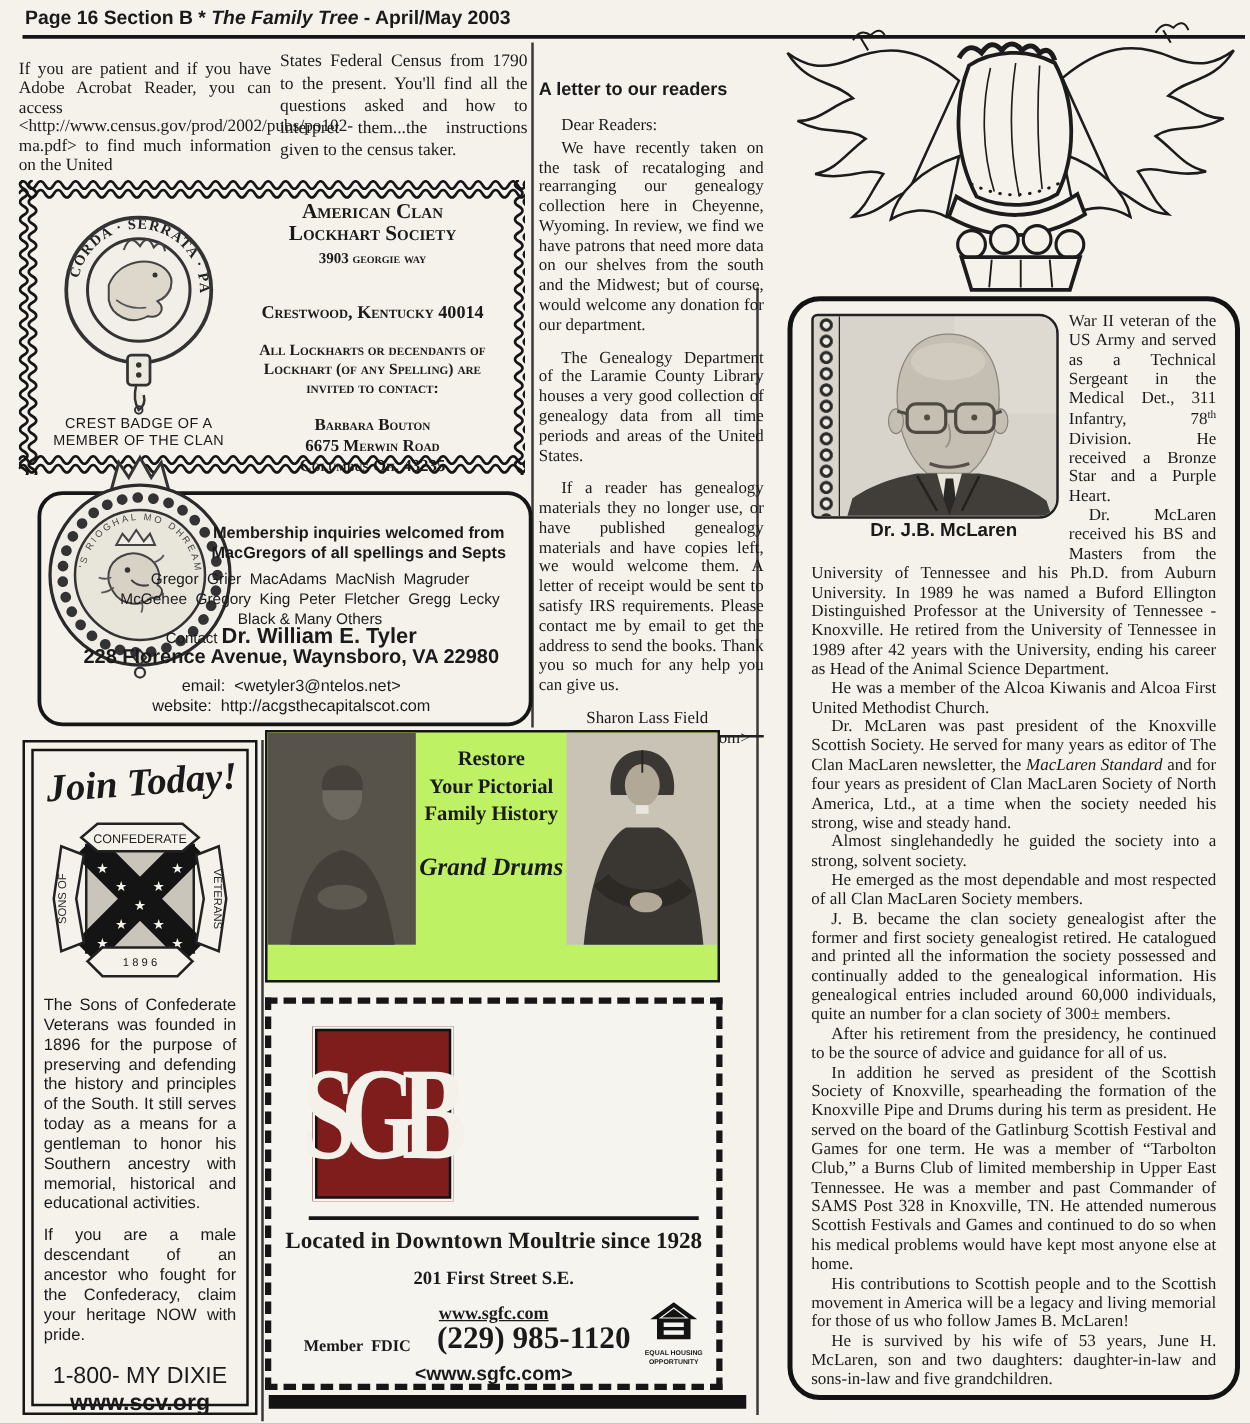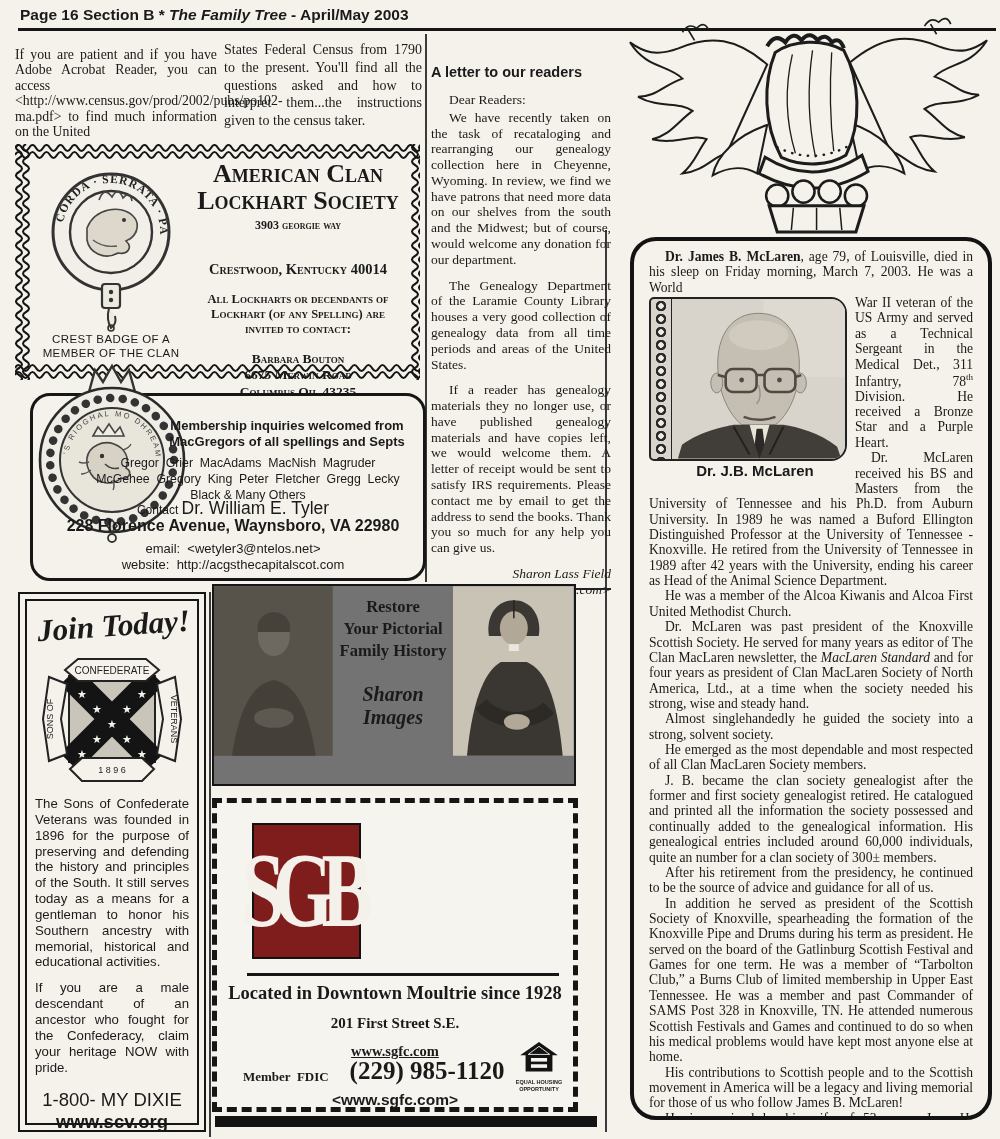"American Clan" .lk-title { font-size: 26px -> 17px }
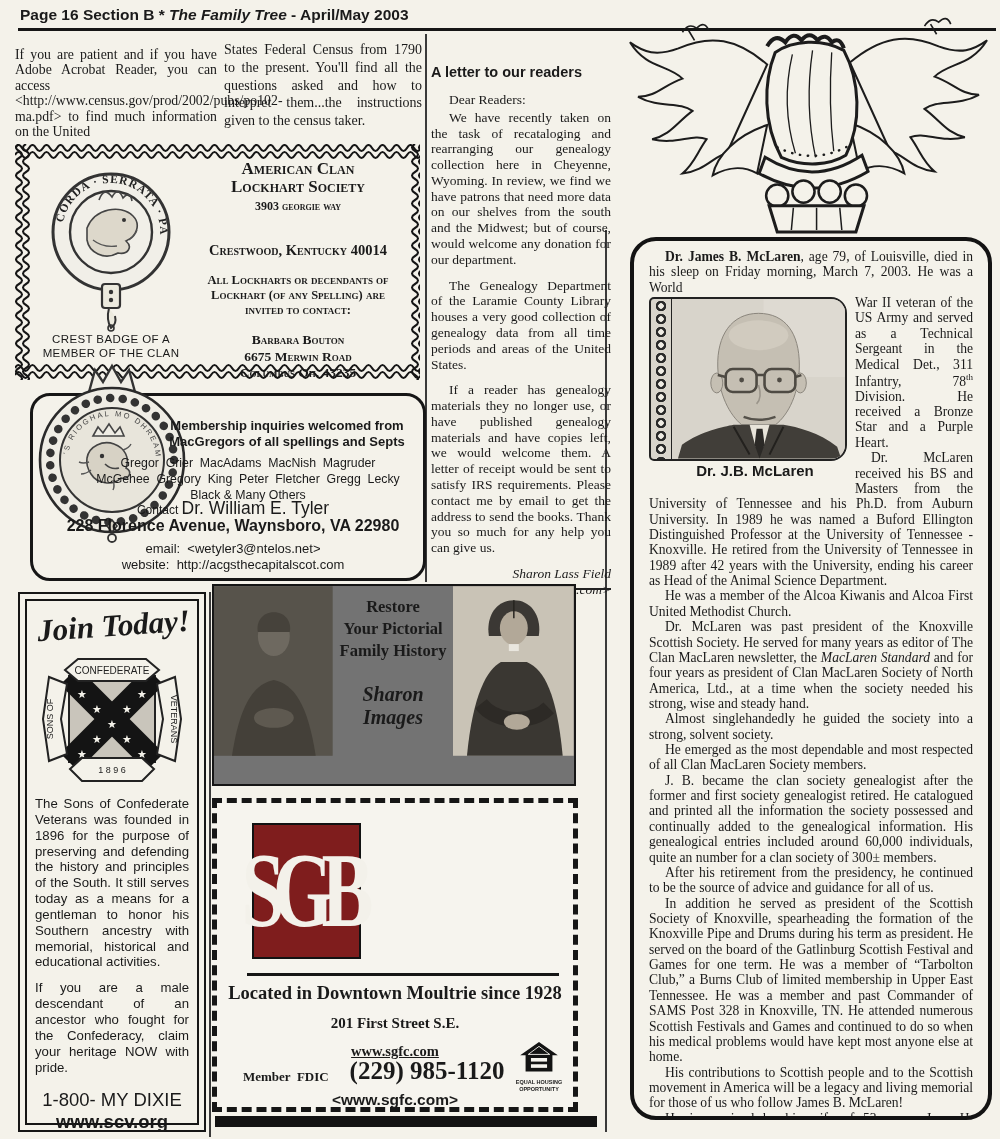"Dr. James B. McLaren, age" p { html: <p><b>Dr. James B. McLaren</b><span>, age 79, of Louisville, died in his sleep on Friday morning, March 7, 2003. He was a World</span></p> -> none }
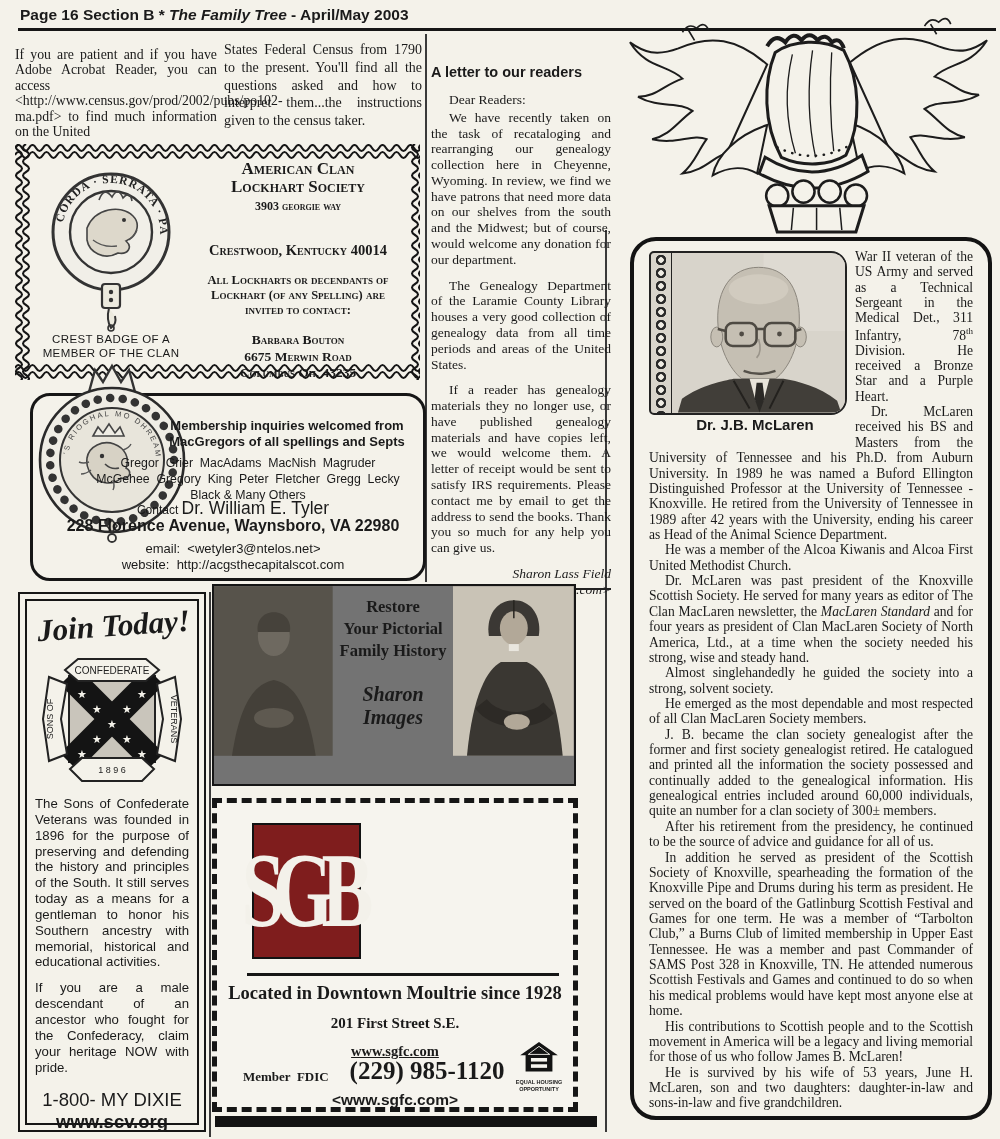"Dr. William E. Tyler" .mac-contact .nm { font-weight: normal -> bold }
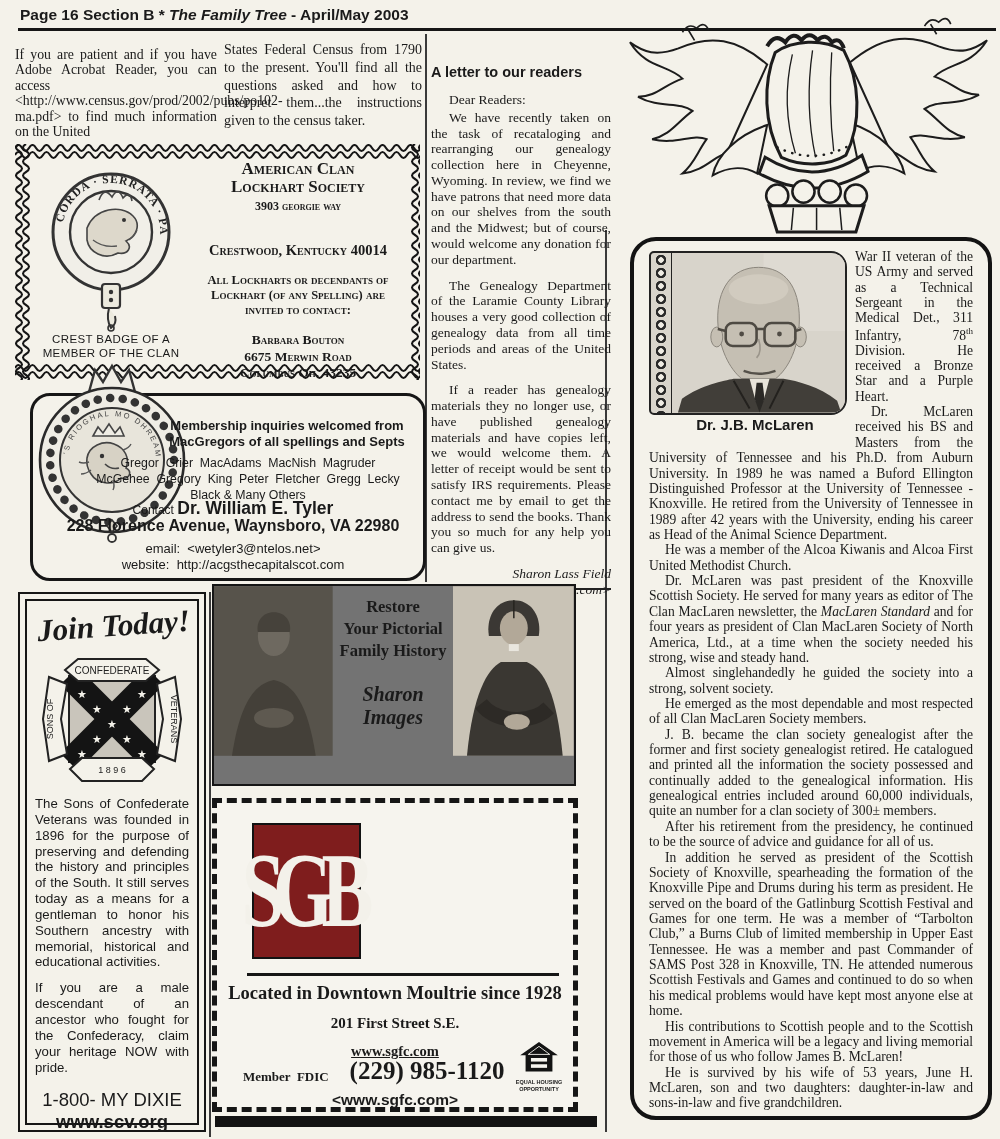"Sharon Lass Field" .letter .sig { font-style: italic -> none; text-align: right -> left }
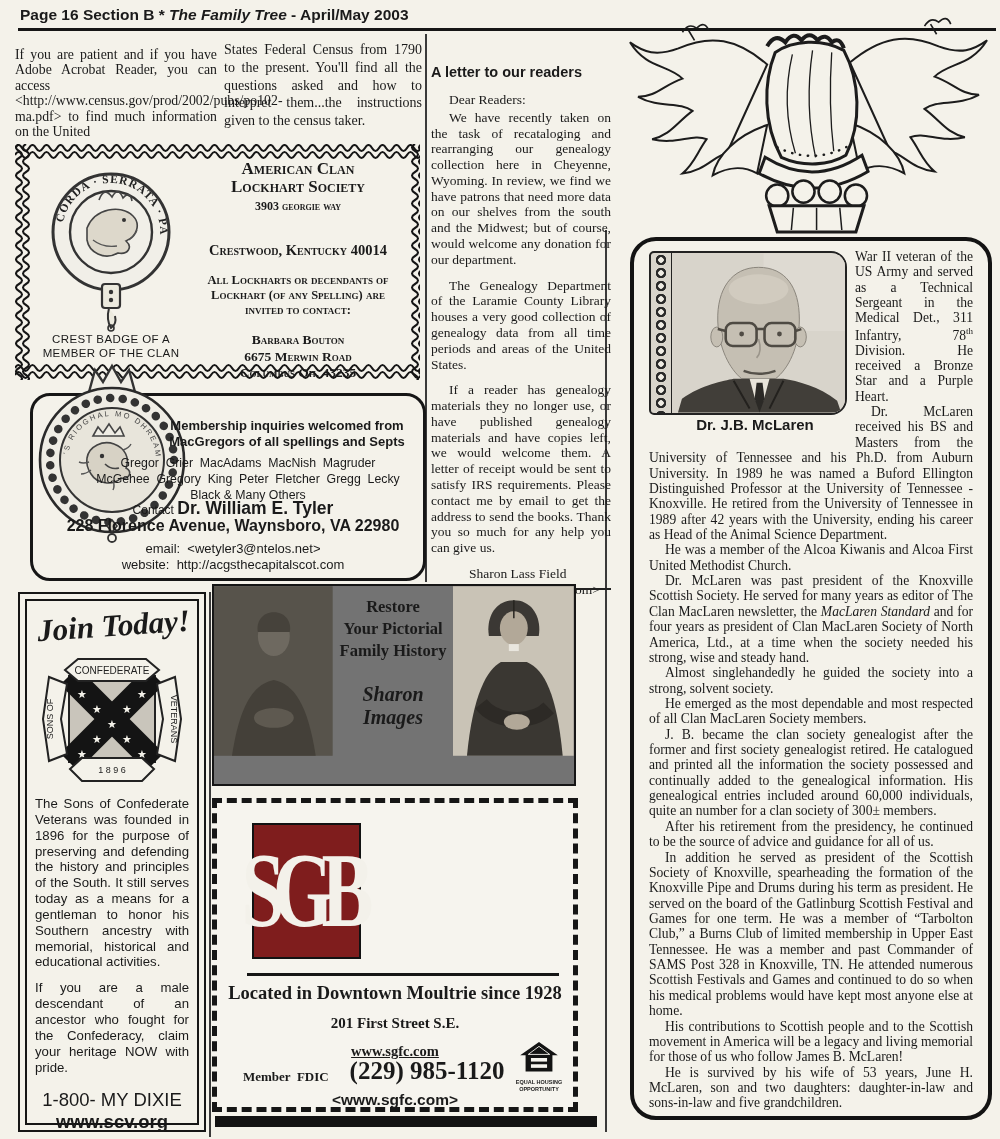"Restore" .grand { background: #737373 -> #bef264 }
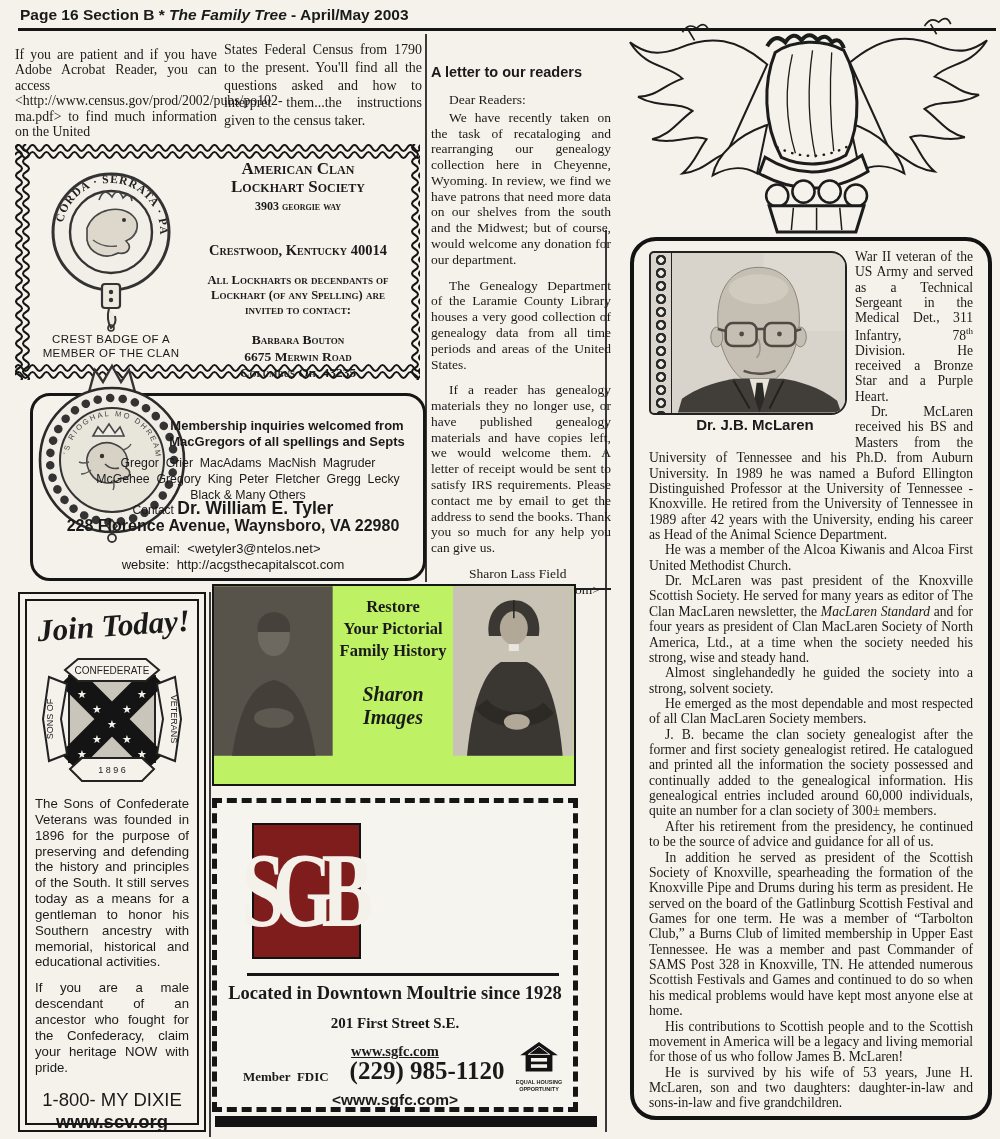"Sharon Images" div.g-script { text: Sharon Images -> Grand Drums }
